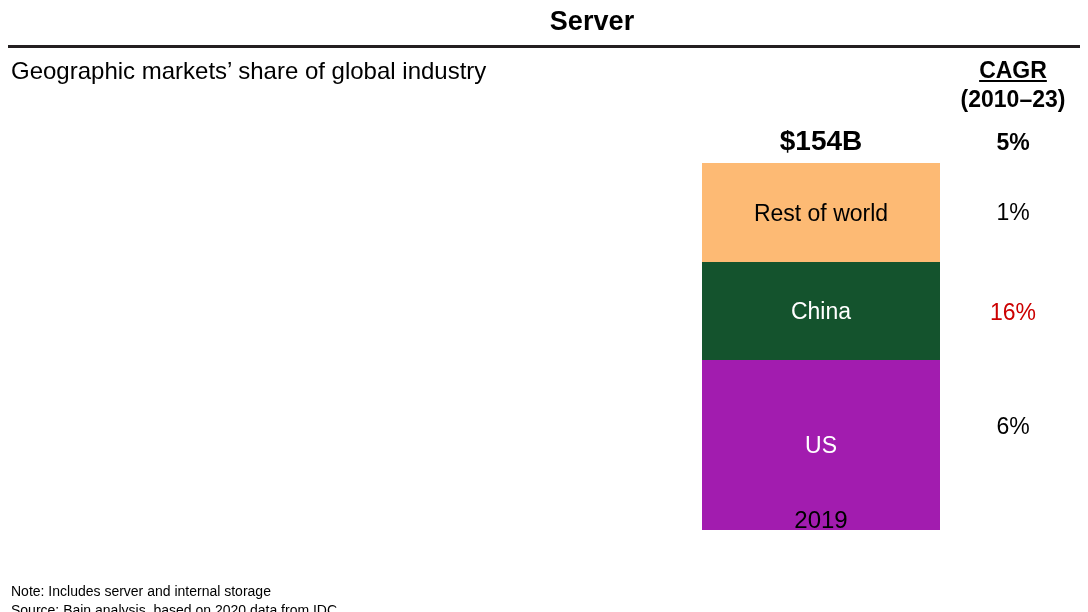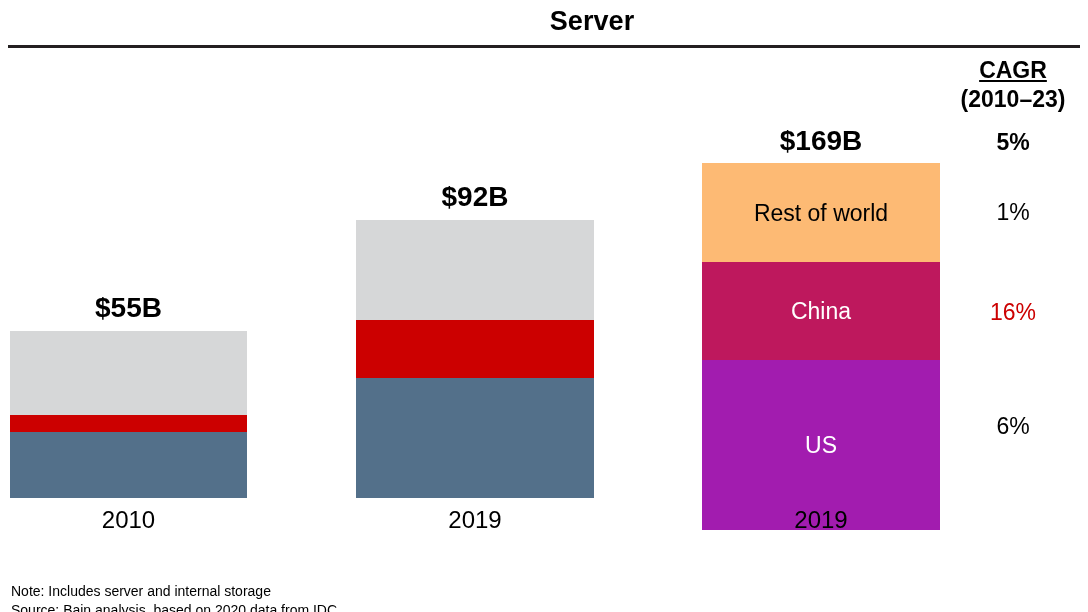"Geographic markets’ share of global" div.subtitle { html: none -> <div>Geographic markets’ share of global industry</div> }
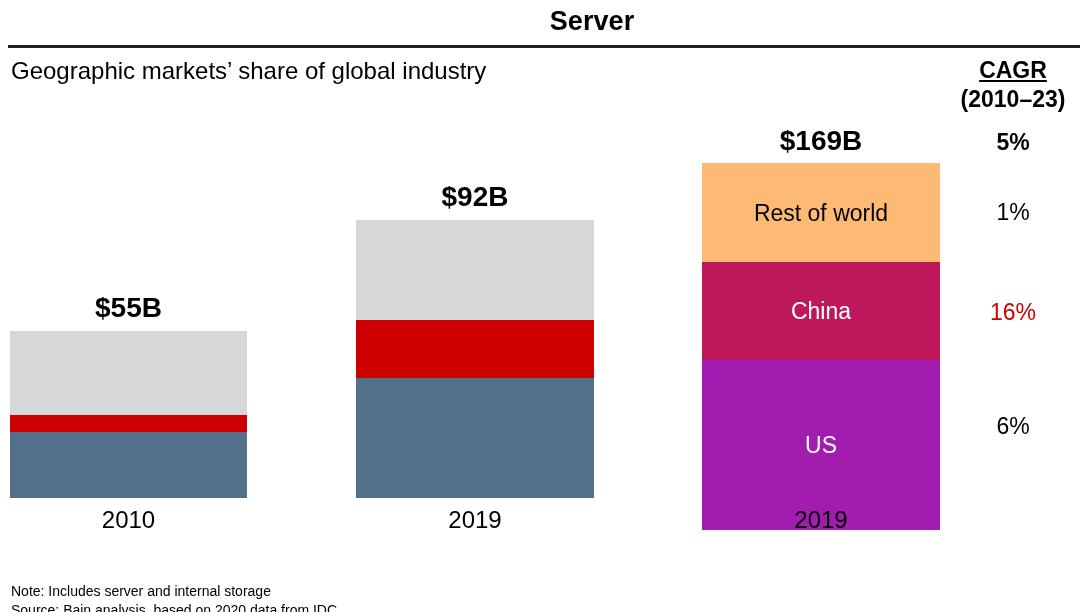"$169B" div.bar-total { text: $169B -> $154B }
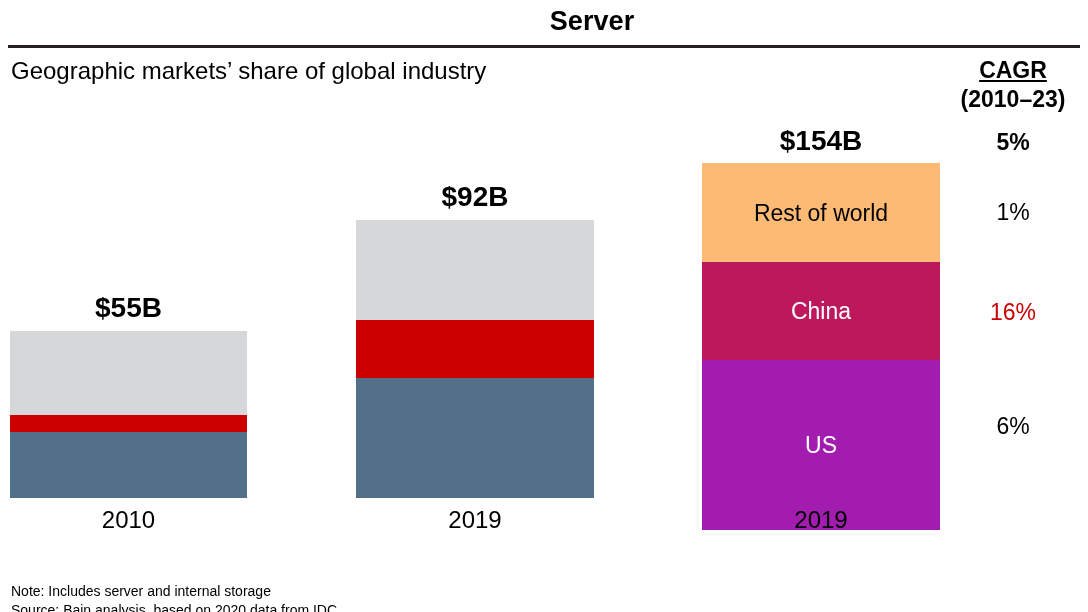"$92B" div.bar-group { html: <div> <div>$92B</div> <div> <div></div> <div></div> <div></div> </div> <div>2019</div> </div> -> none }
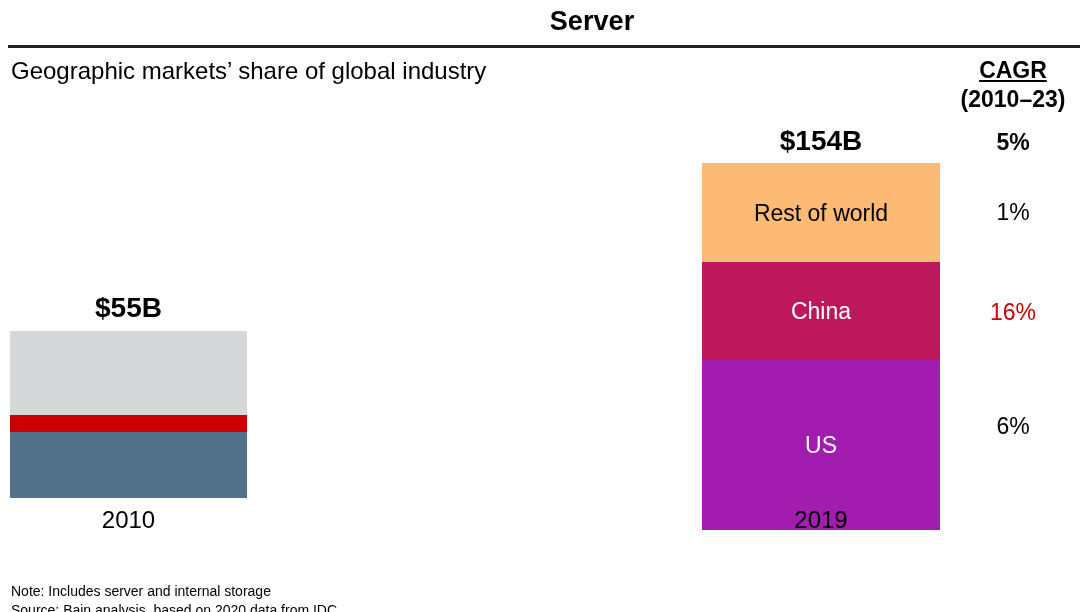"$55B" div.bar-group { html: <div> <div>$55B</div> <div> <div></div> <div></div> <div></div> </div> <div>2010</div> </div> -> none }
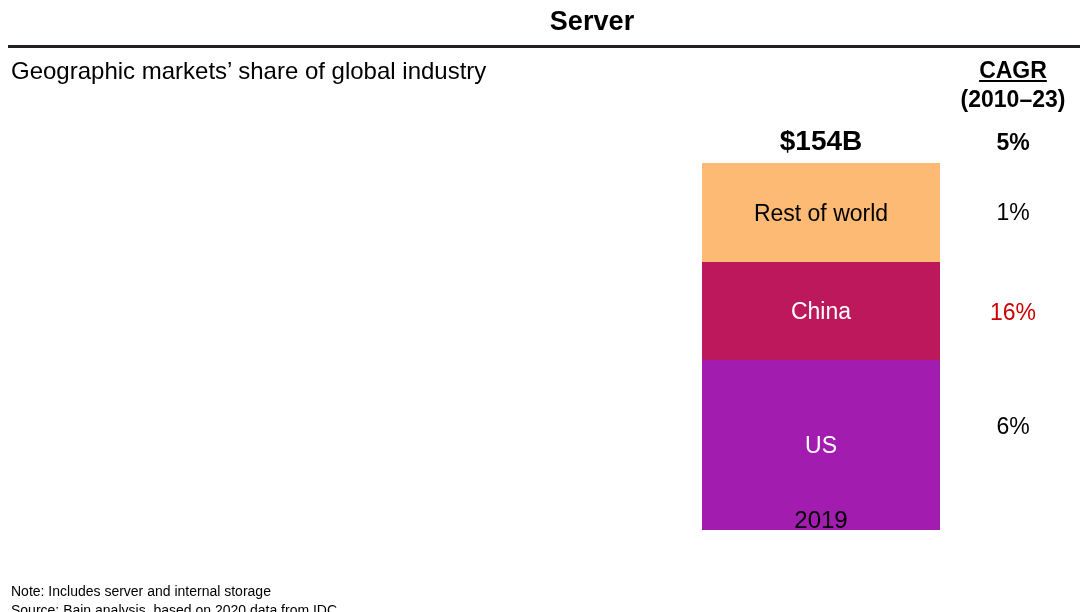"China" div.seg { background: #be185d -> #14532d }
